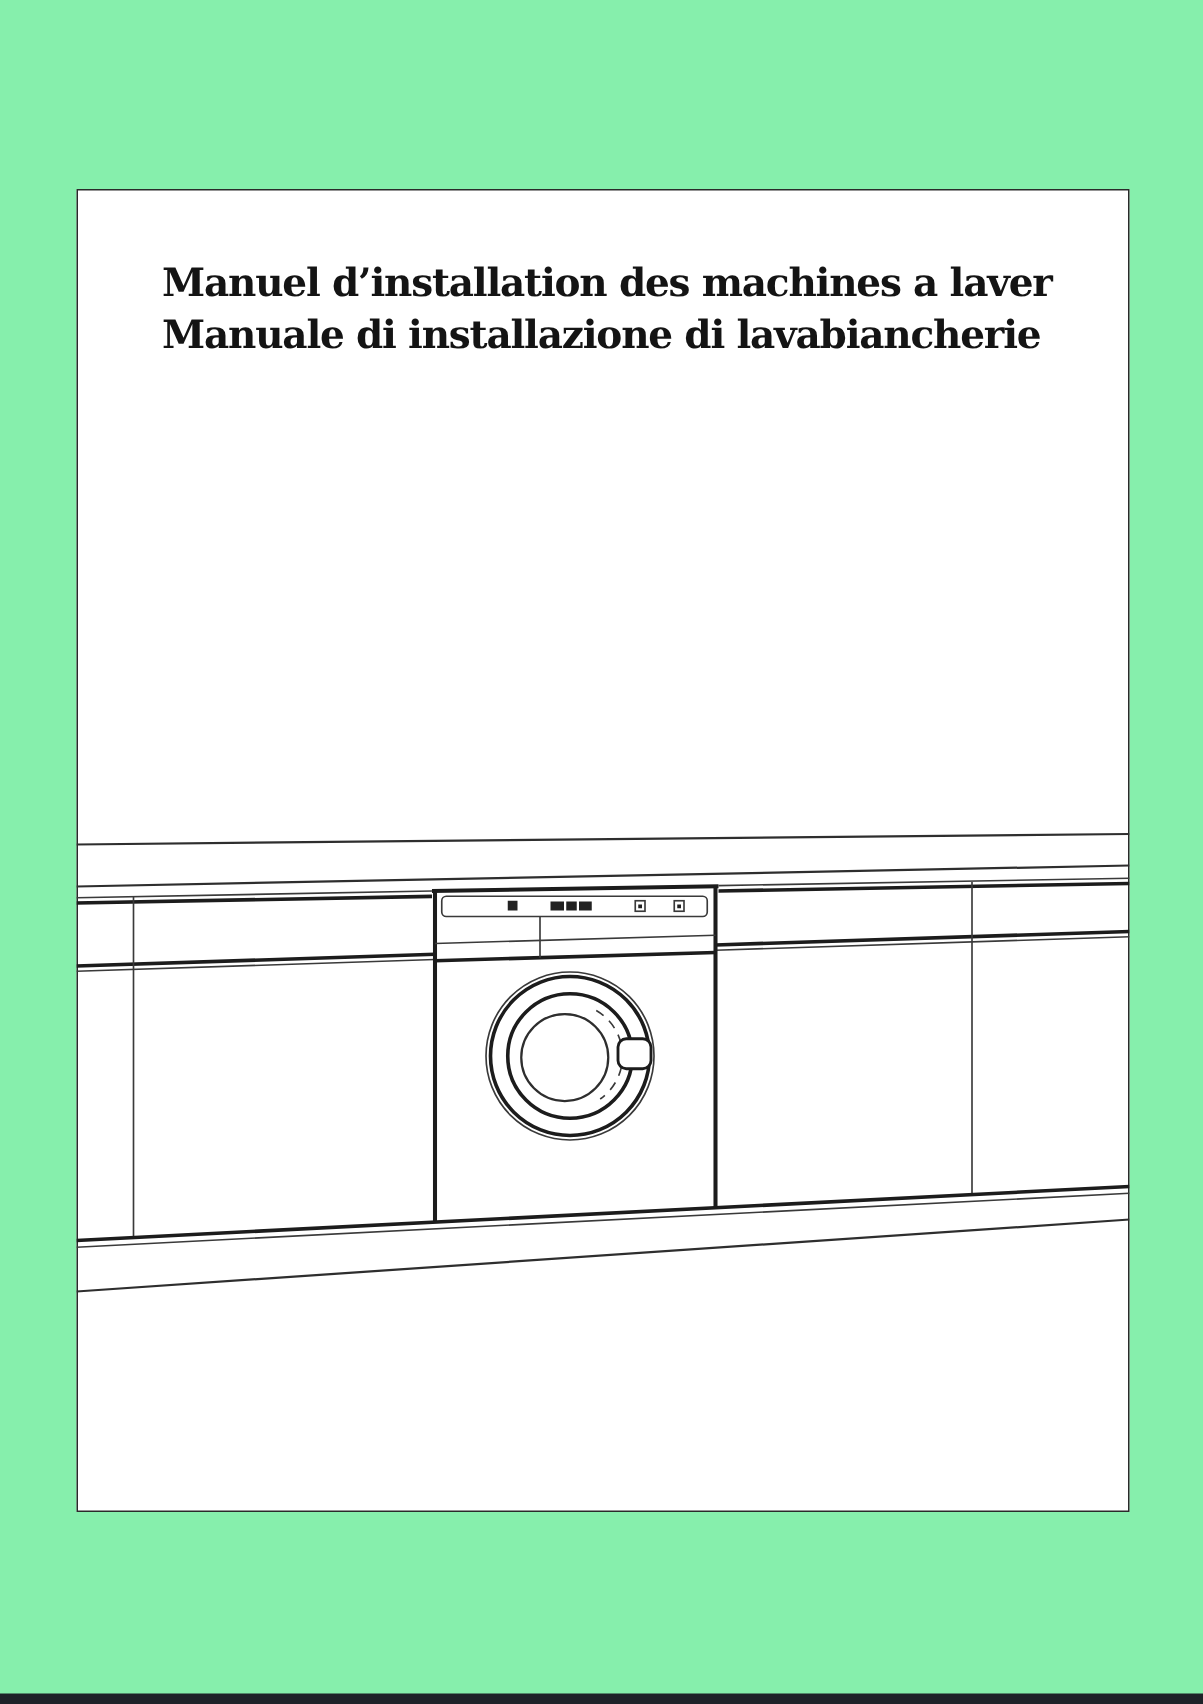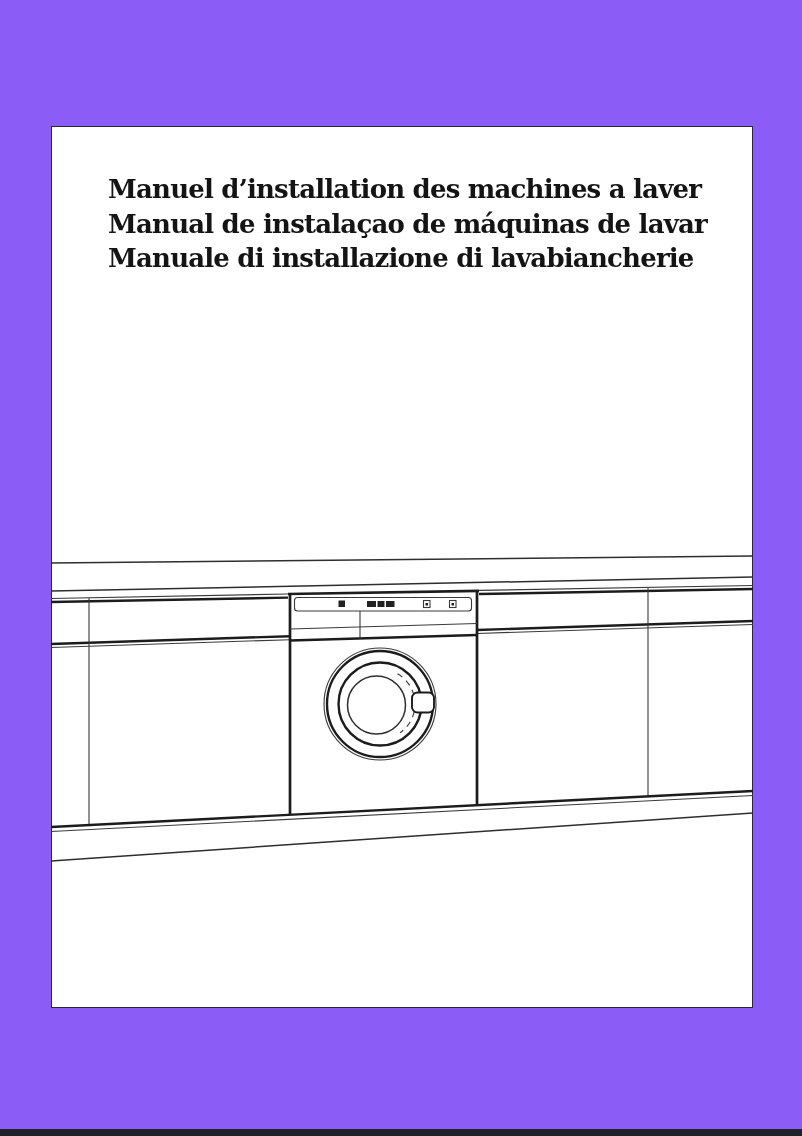"Manuel d’installation des machines a" .page { background: #8b5cf6 -> #86efac }
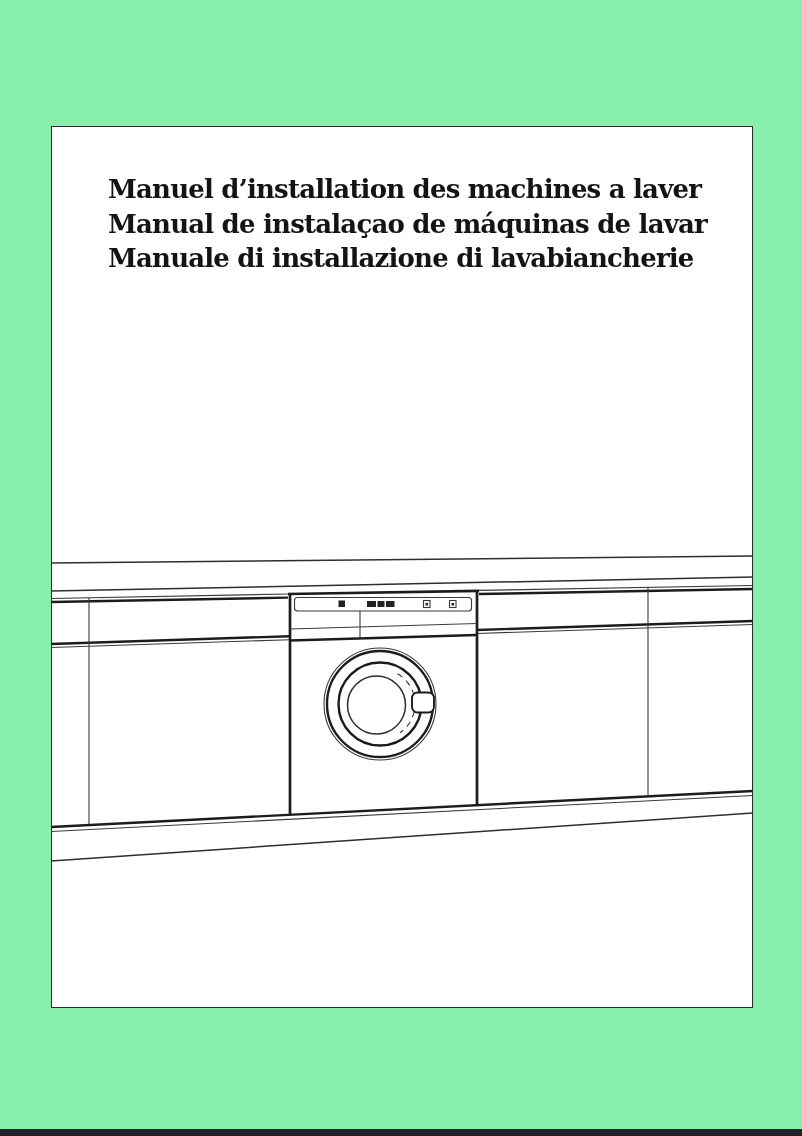"Manual de instalaçao de máquinas" div.title-line { html: <div>Manual de instalaçao de máquinas de lavar</div> -> none }
